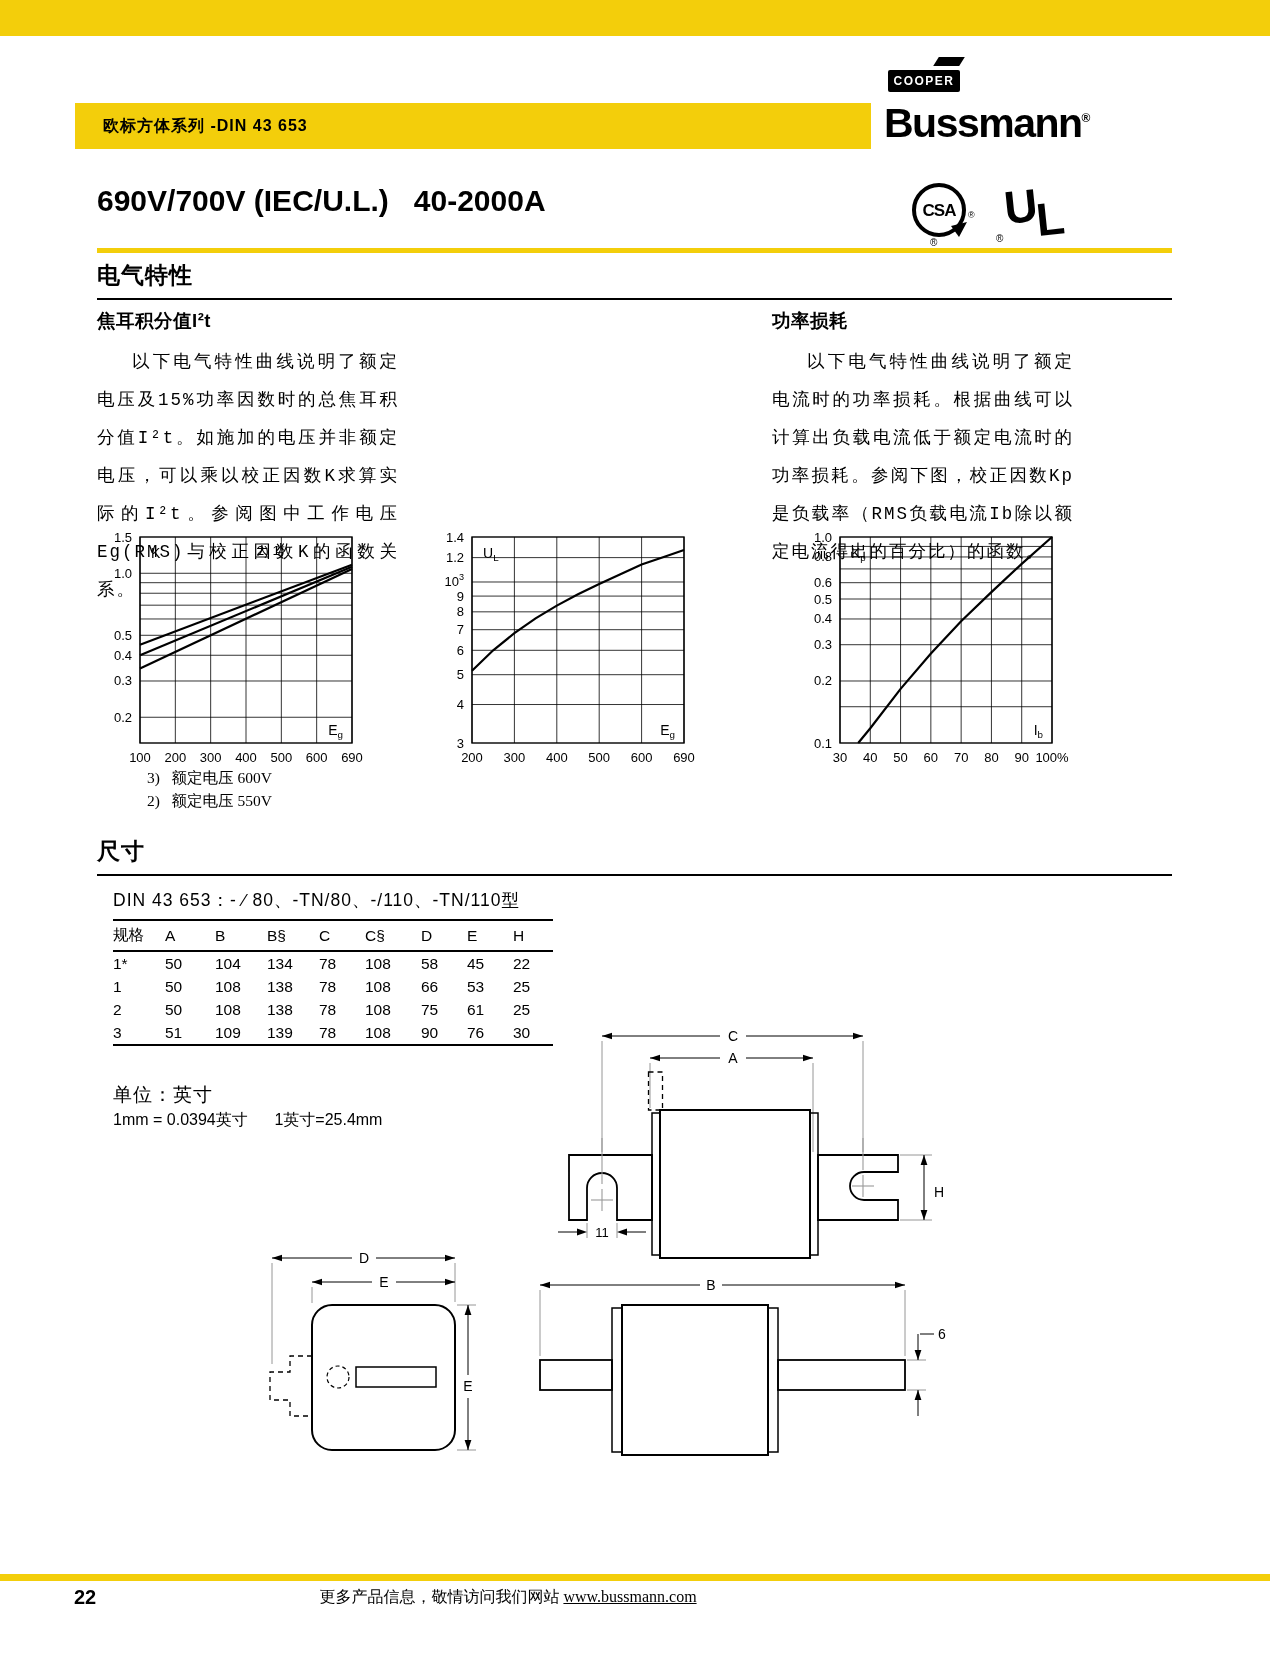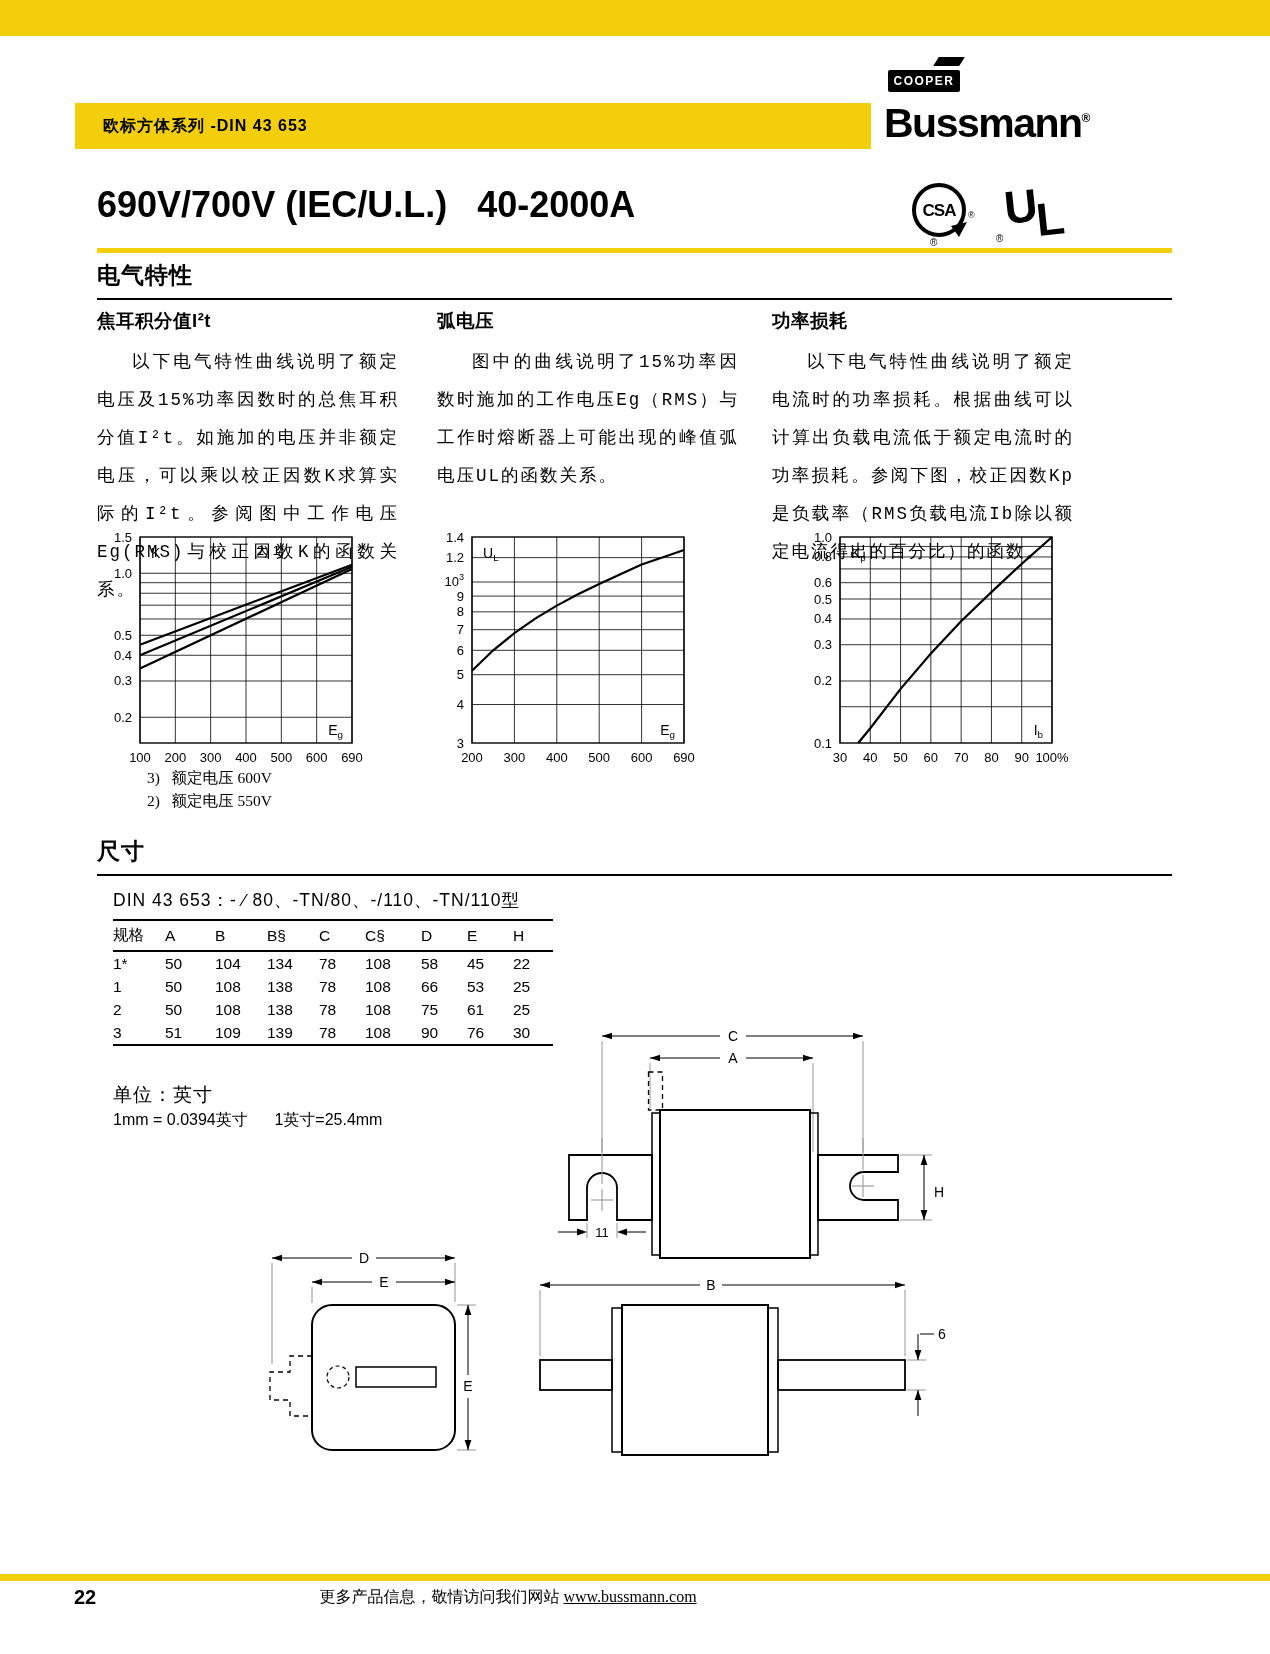"690V/700V (IEC/U.L.) 40-2000A" .product-title { font-size: 36px -> 30px }
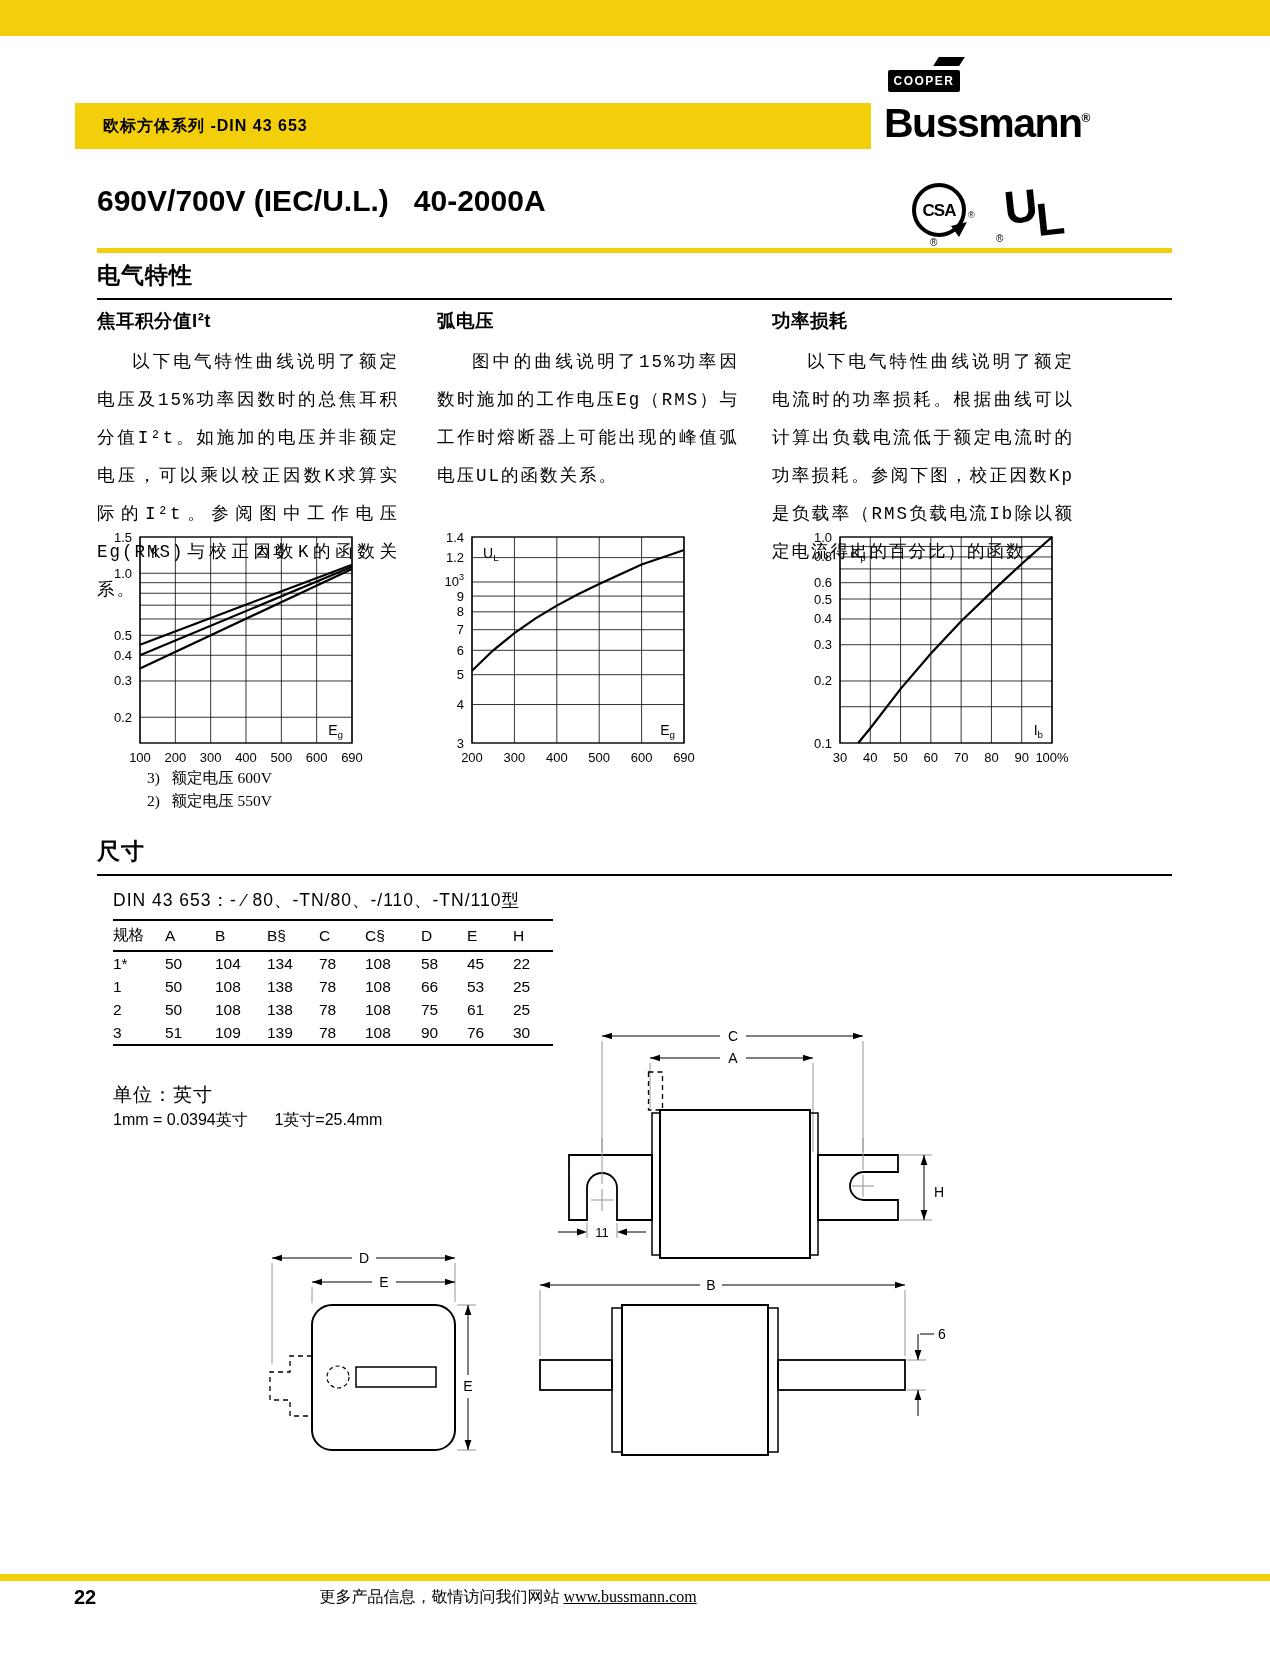"弧电压" div.col { html: <div> <h3>弧电压</h3> <p>图中的曲线说明了15%功率因数时施加的工作电压Eg（RMS）与工作时熔断器上可能出现的峰值弧电压UL的函数关系。</p> </div> -> none }
